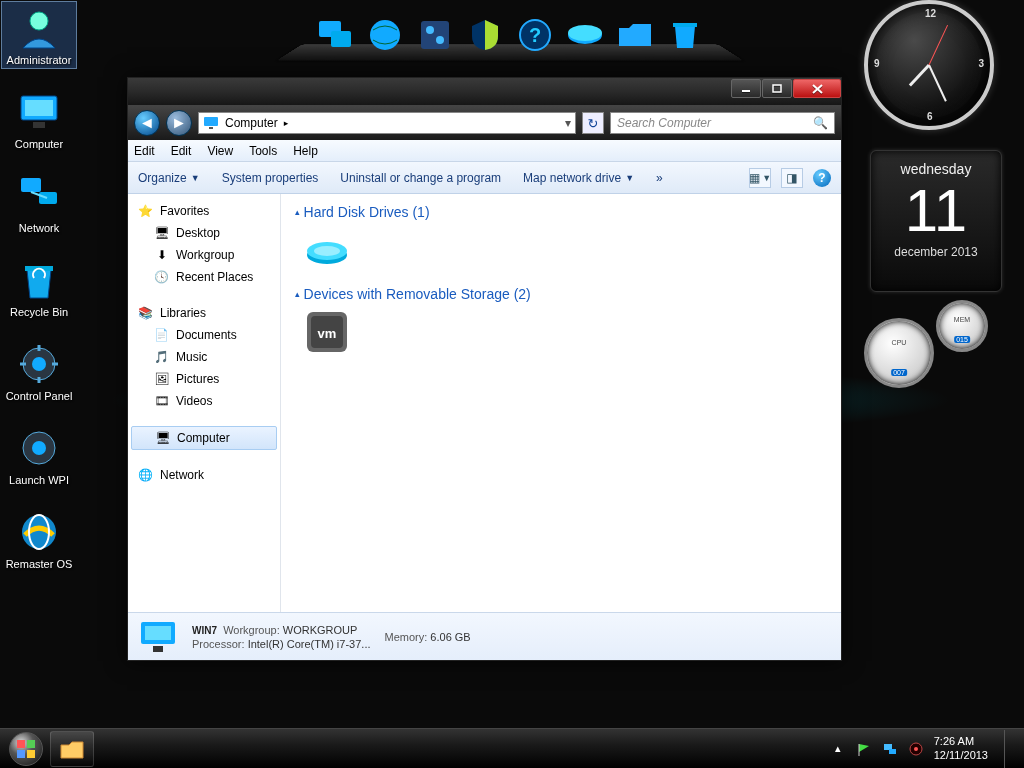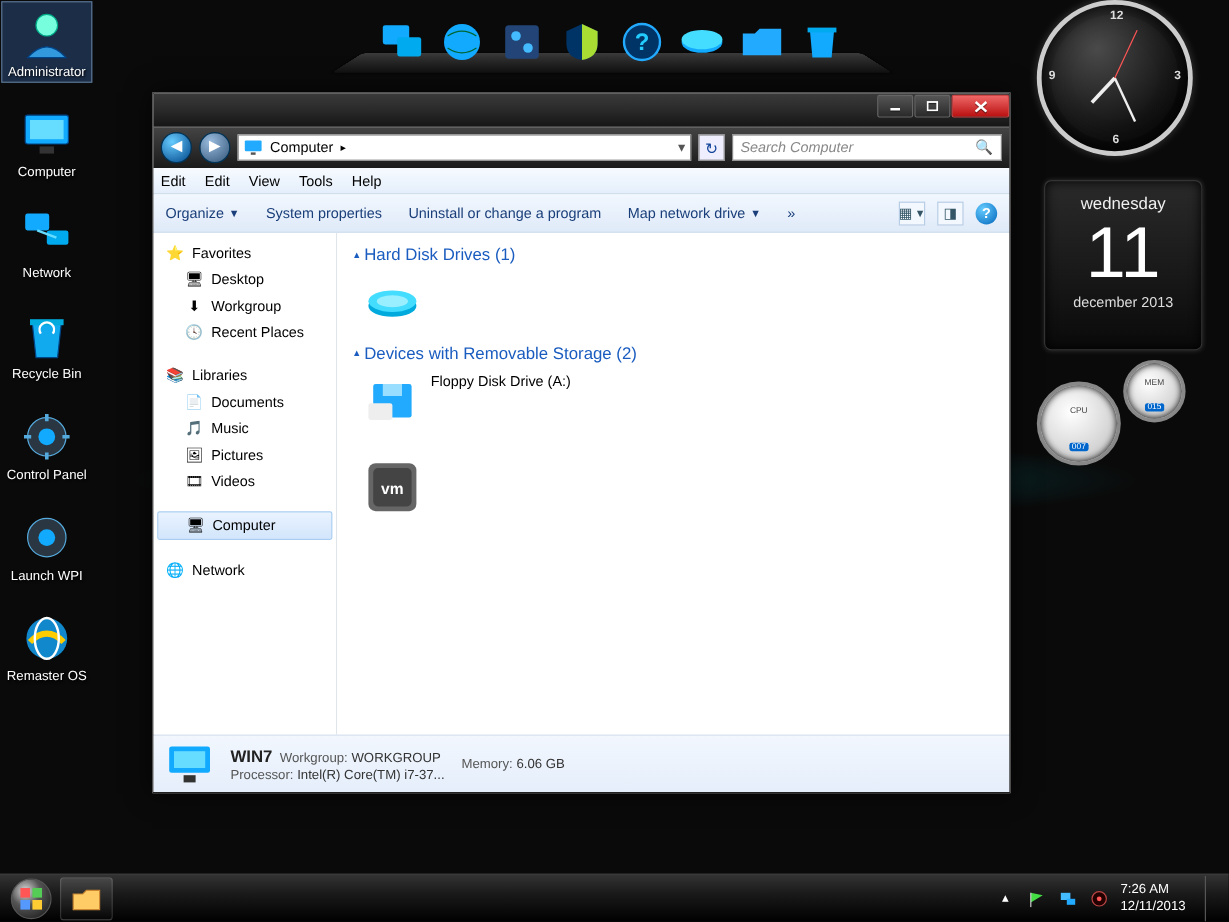"Floppy Disk Drive (A:)" div.drv { html: <div> <div> <svg> <rect></rect> <rect></rect> <rect></rect> </svg> </div> <div> <div>Floppy Disk Drive (A:)</div> </div> </div> -> none }
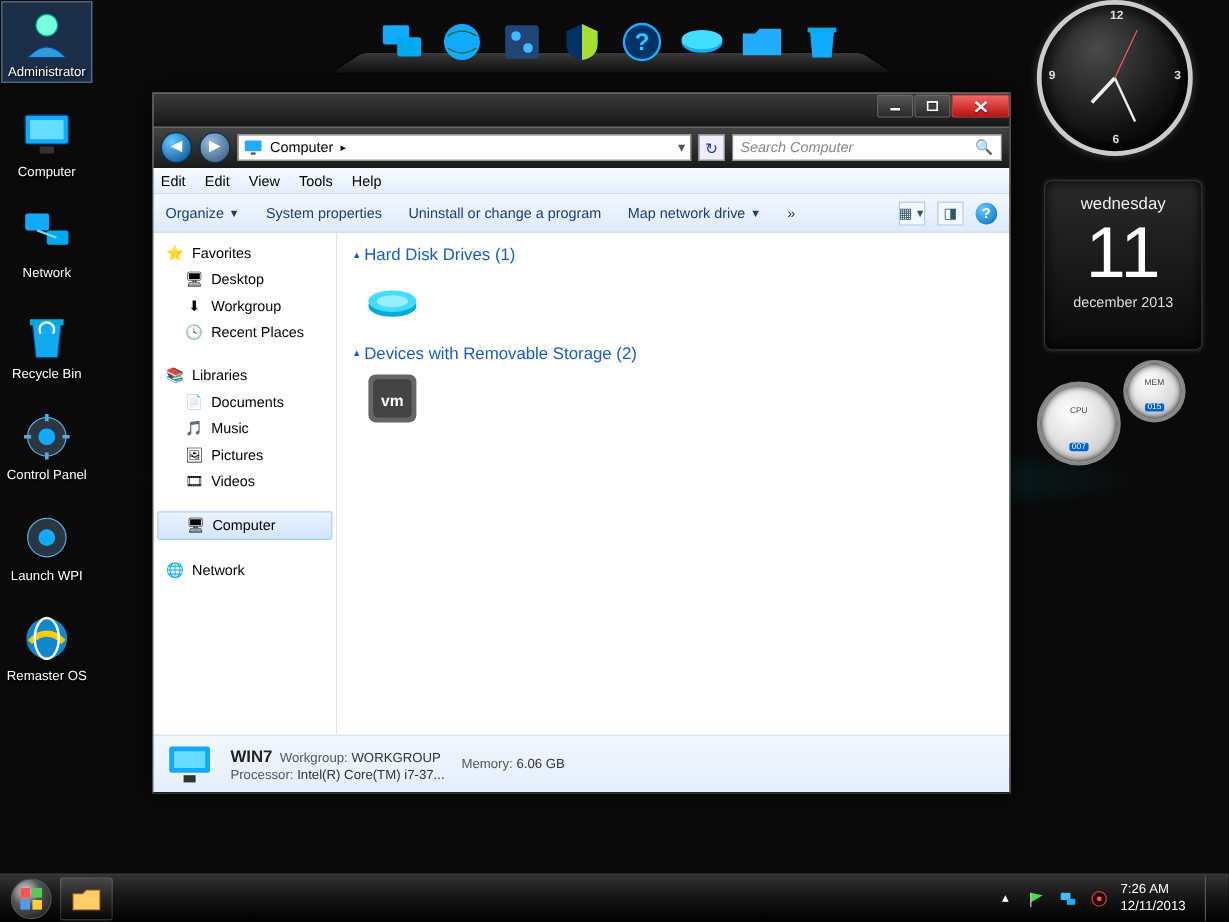"WIN7" .details b { font-size: 14px -> 10px }
